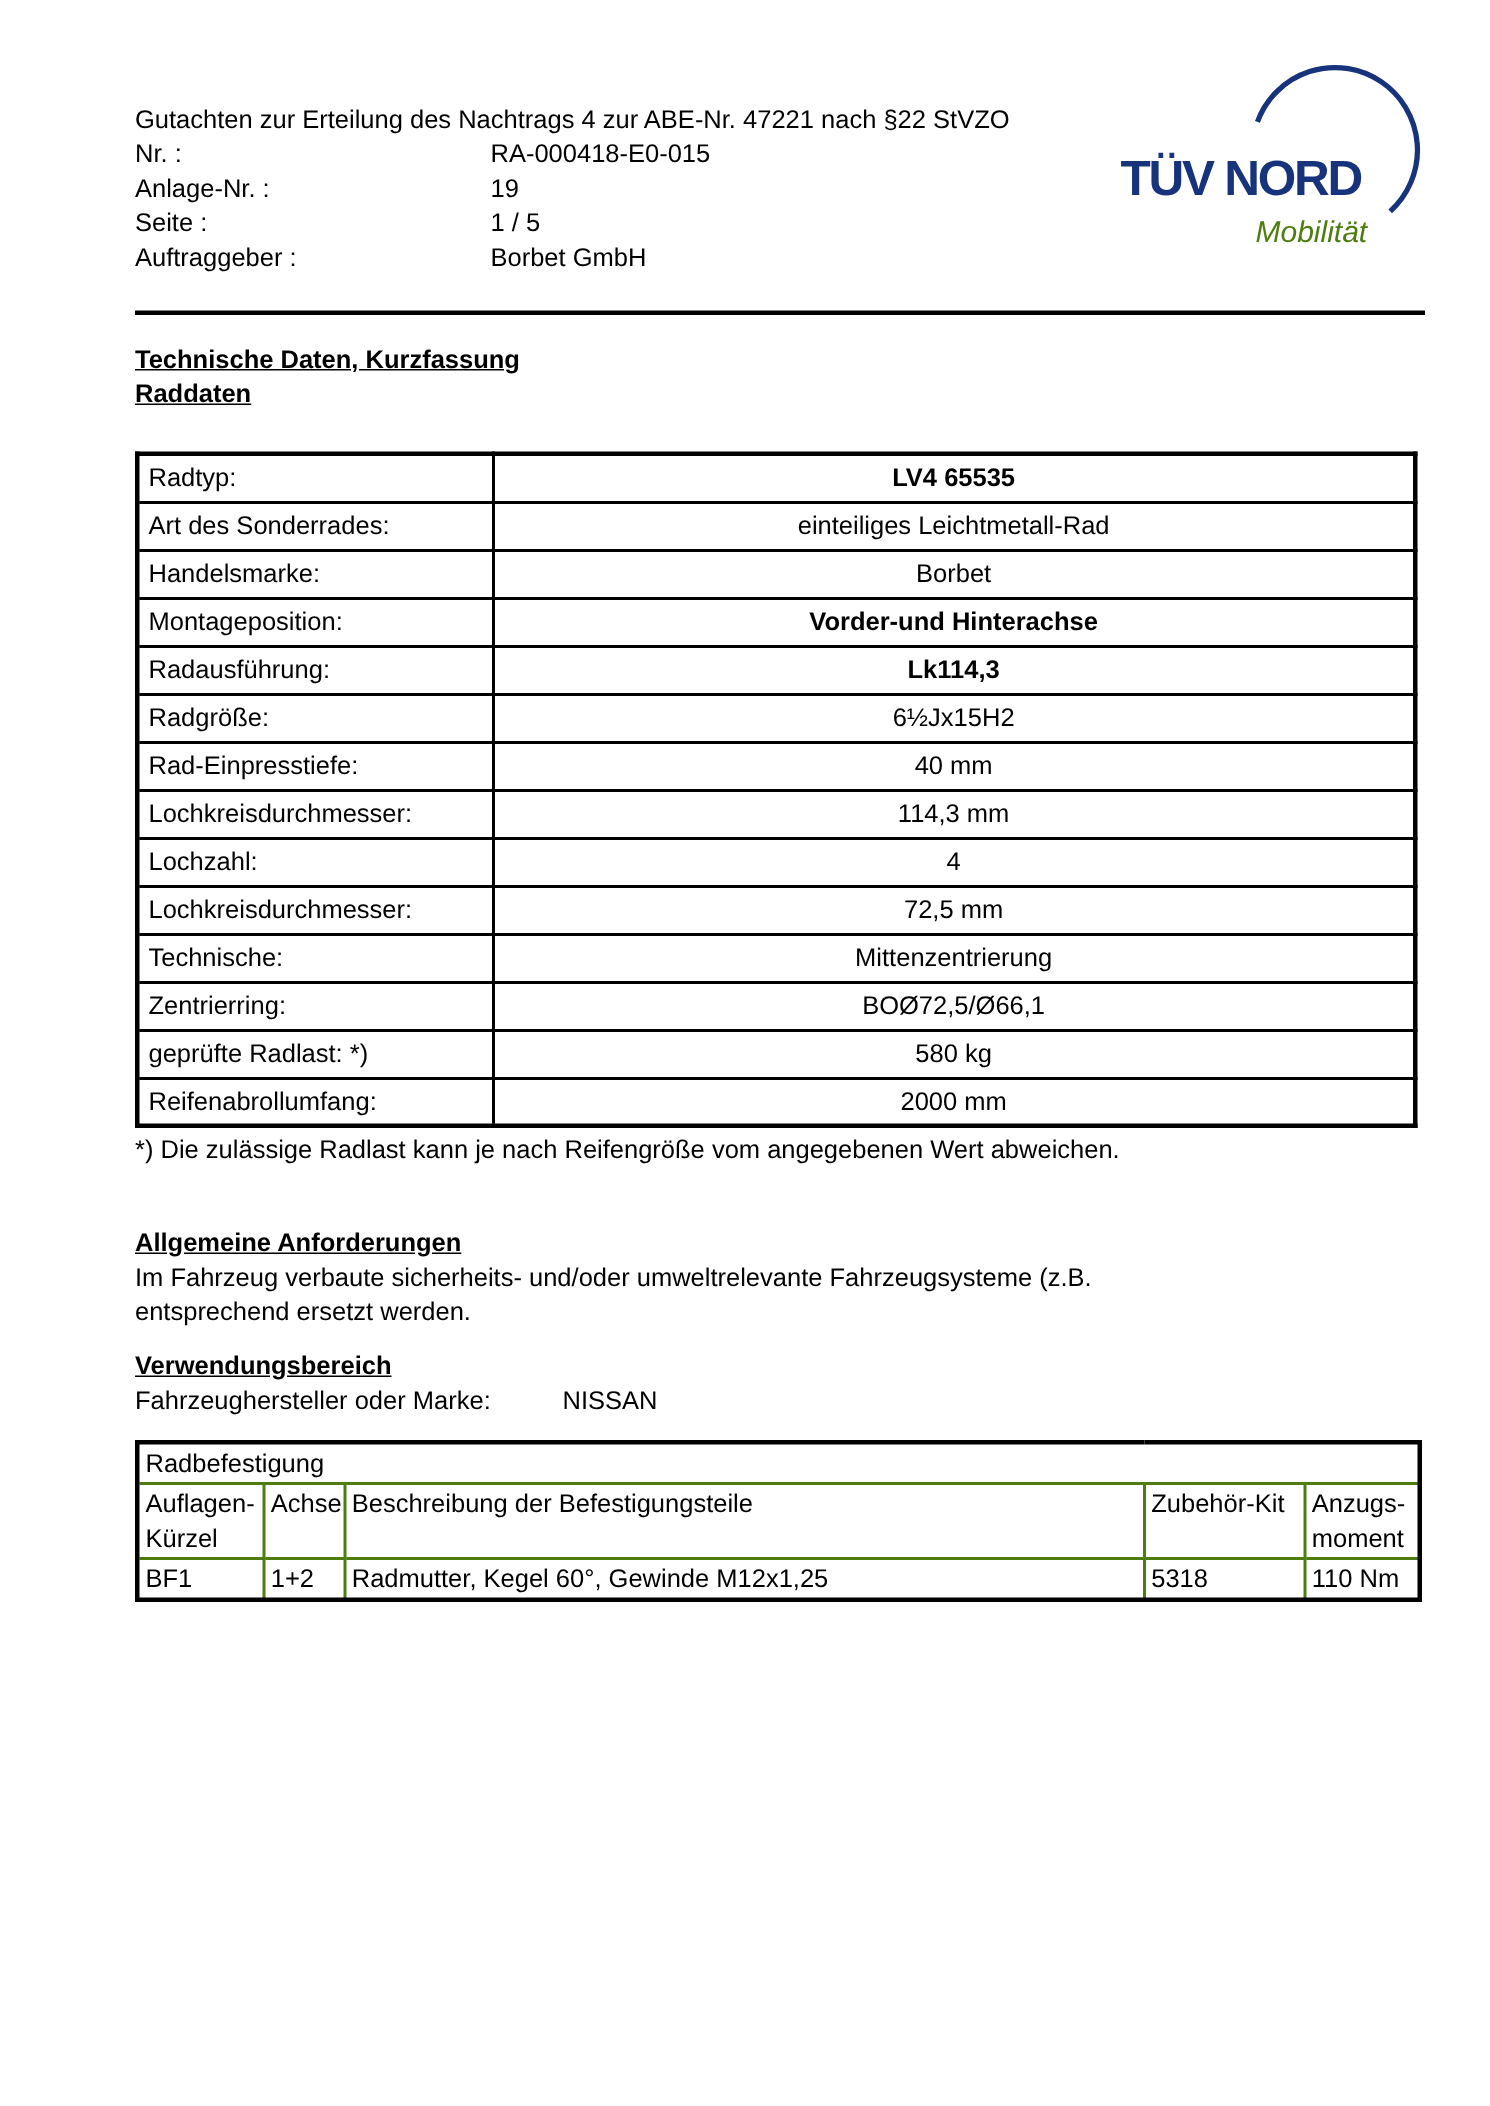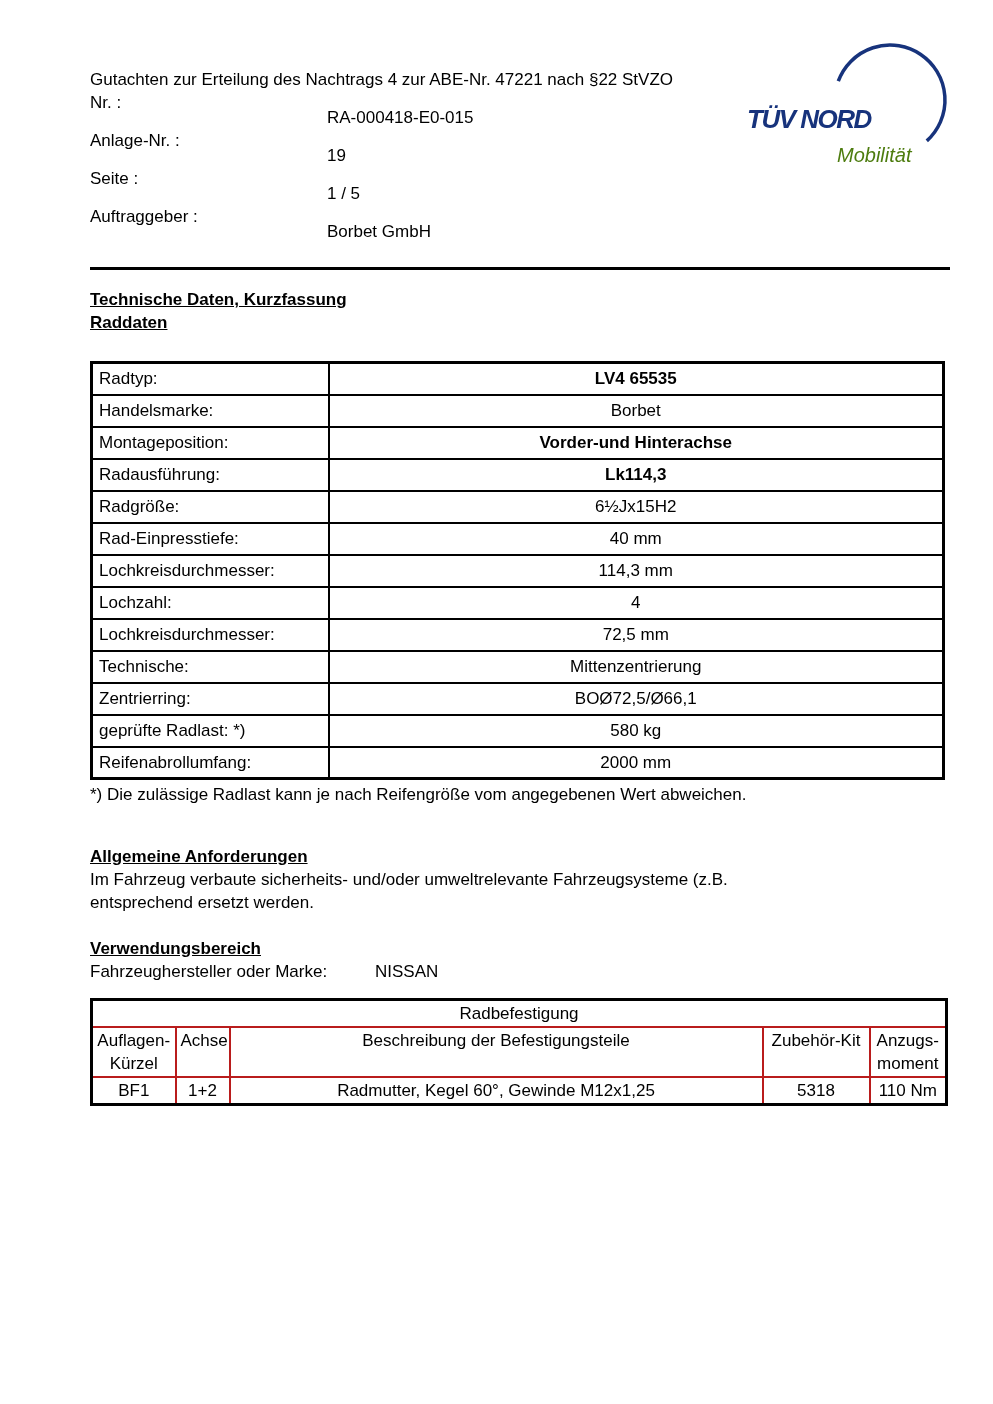"RA-000418-E0-015" .field-value { margin-top: 15px -> none }
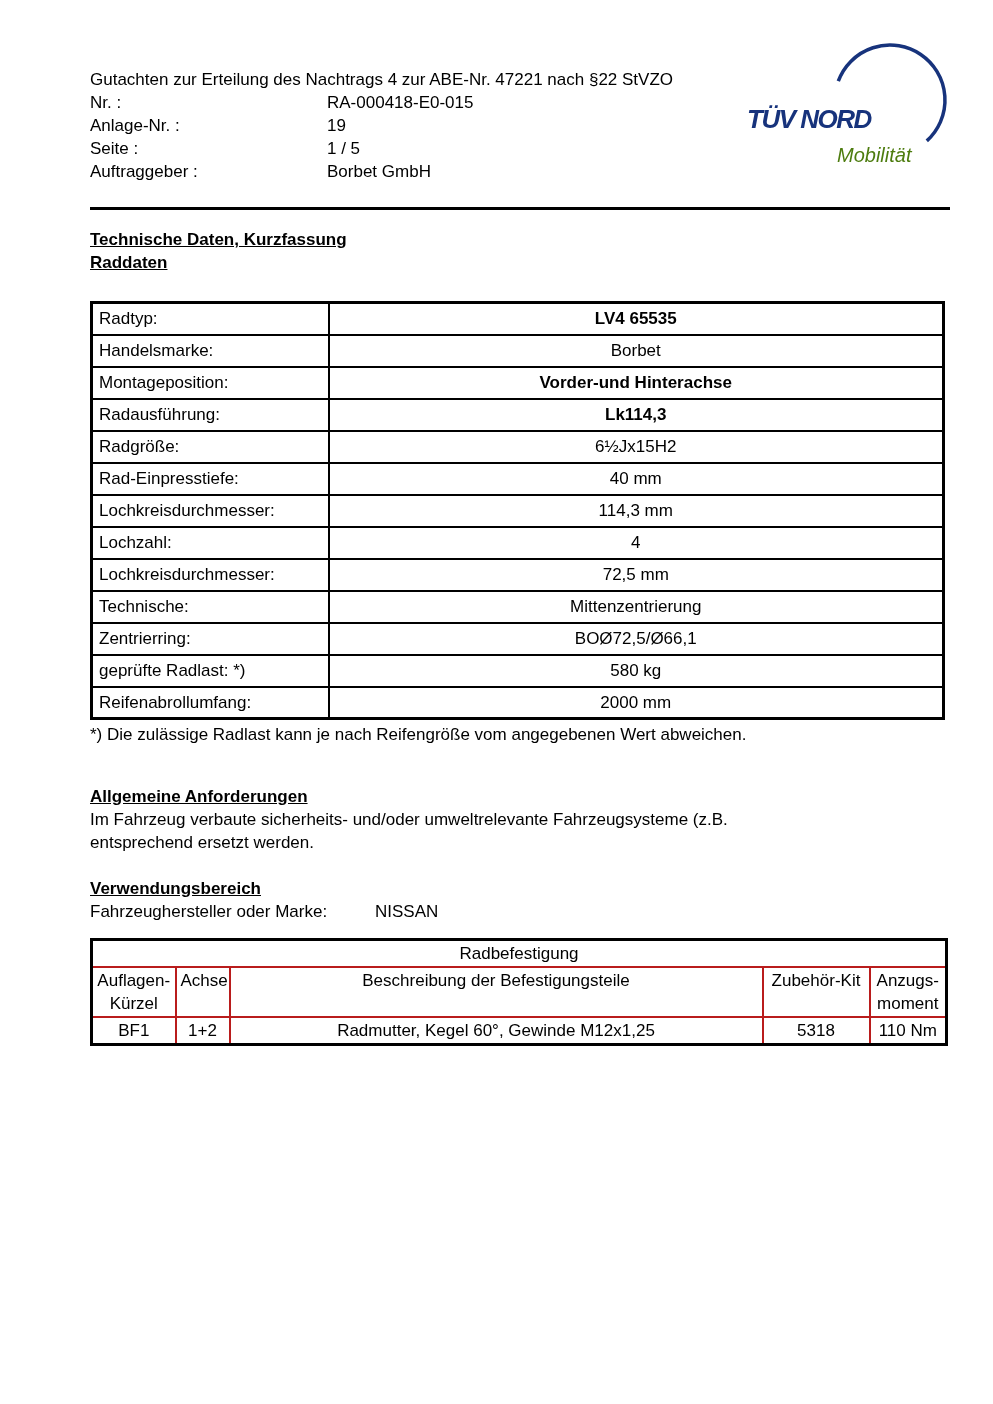"TÜV NORD" .logo-brand { font-size: 26px -> 33px; font-style: italic -> none }
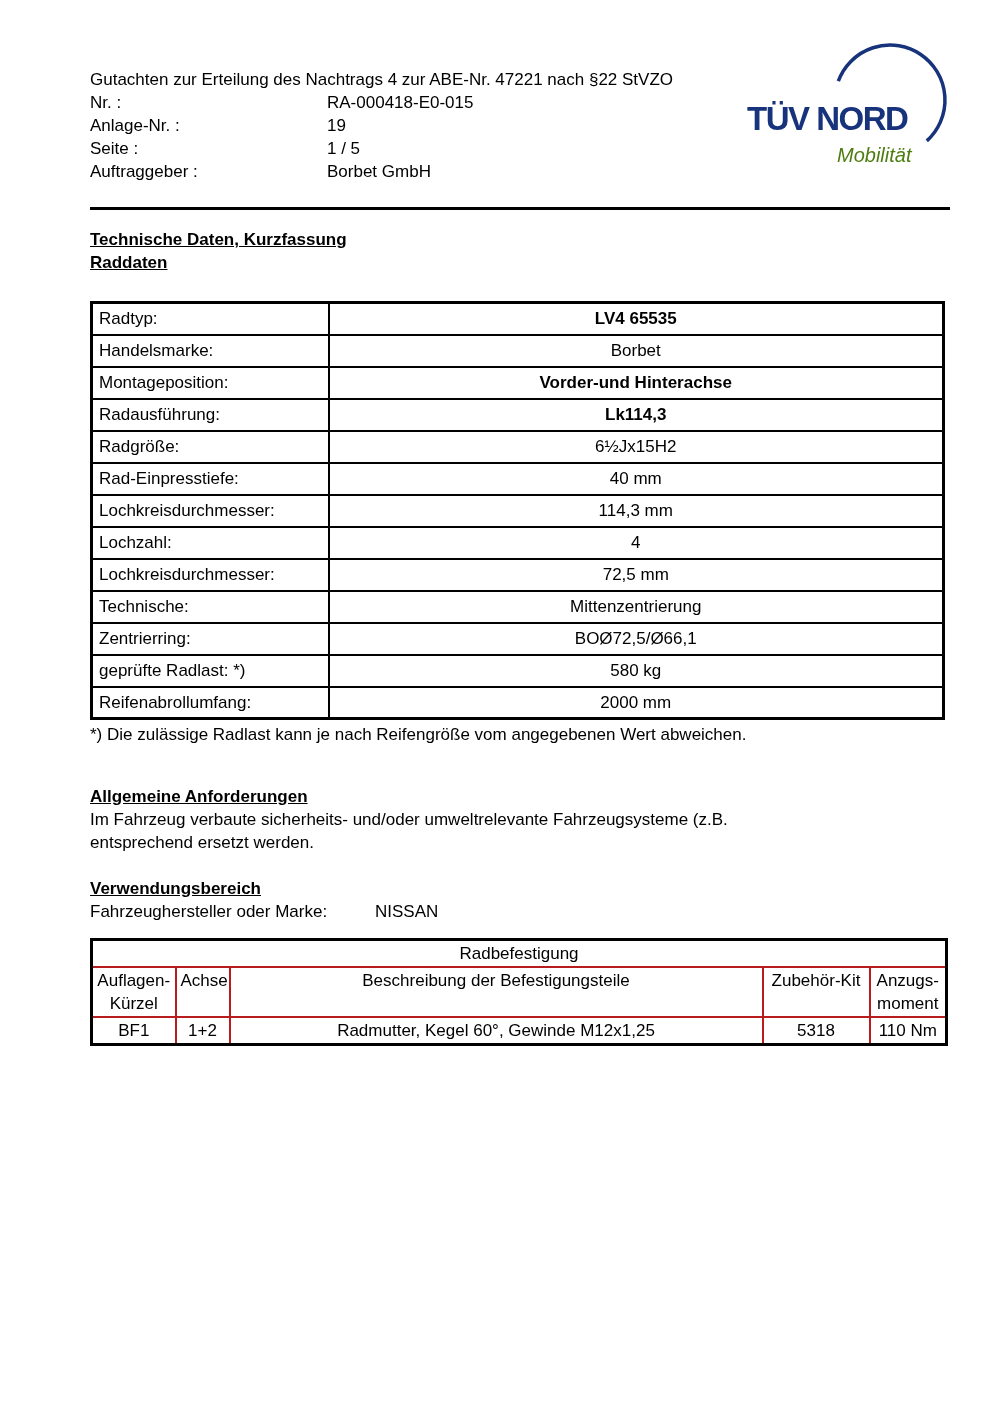"Art des Sonderrades:" tr { html: none -> <tr> <td>Art des Sonderrades:</td> <td>einteiliges Leichtmetall-Rad</td> </tr> }
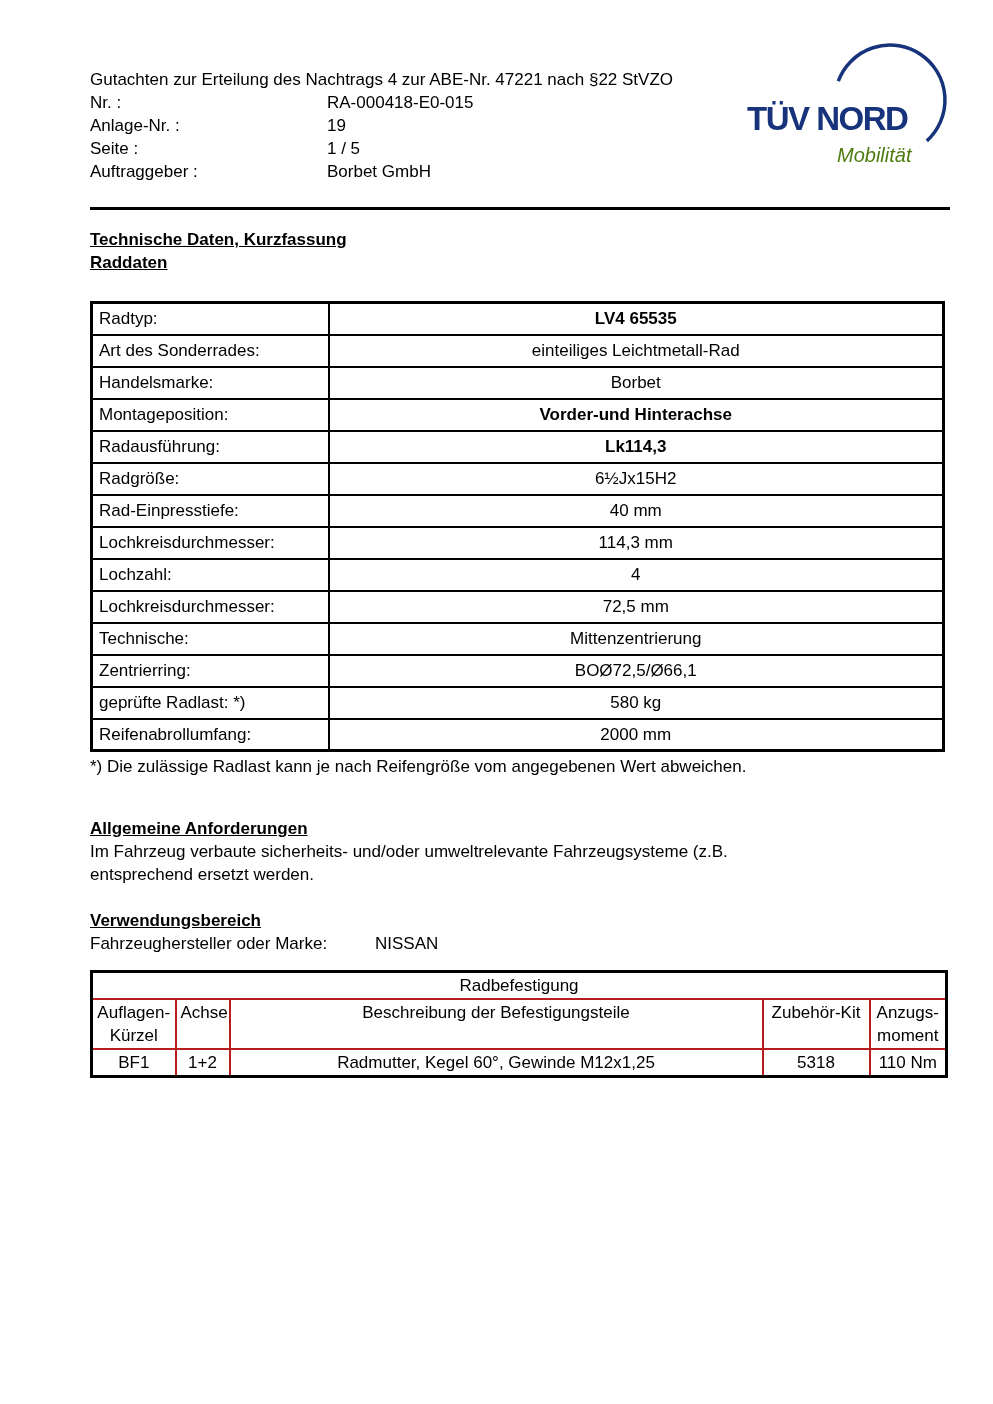"Verwendungsbereich" .verw { margin-top: 23px -> 13px }
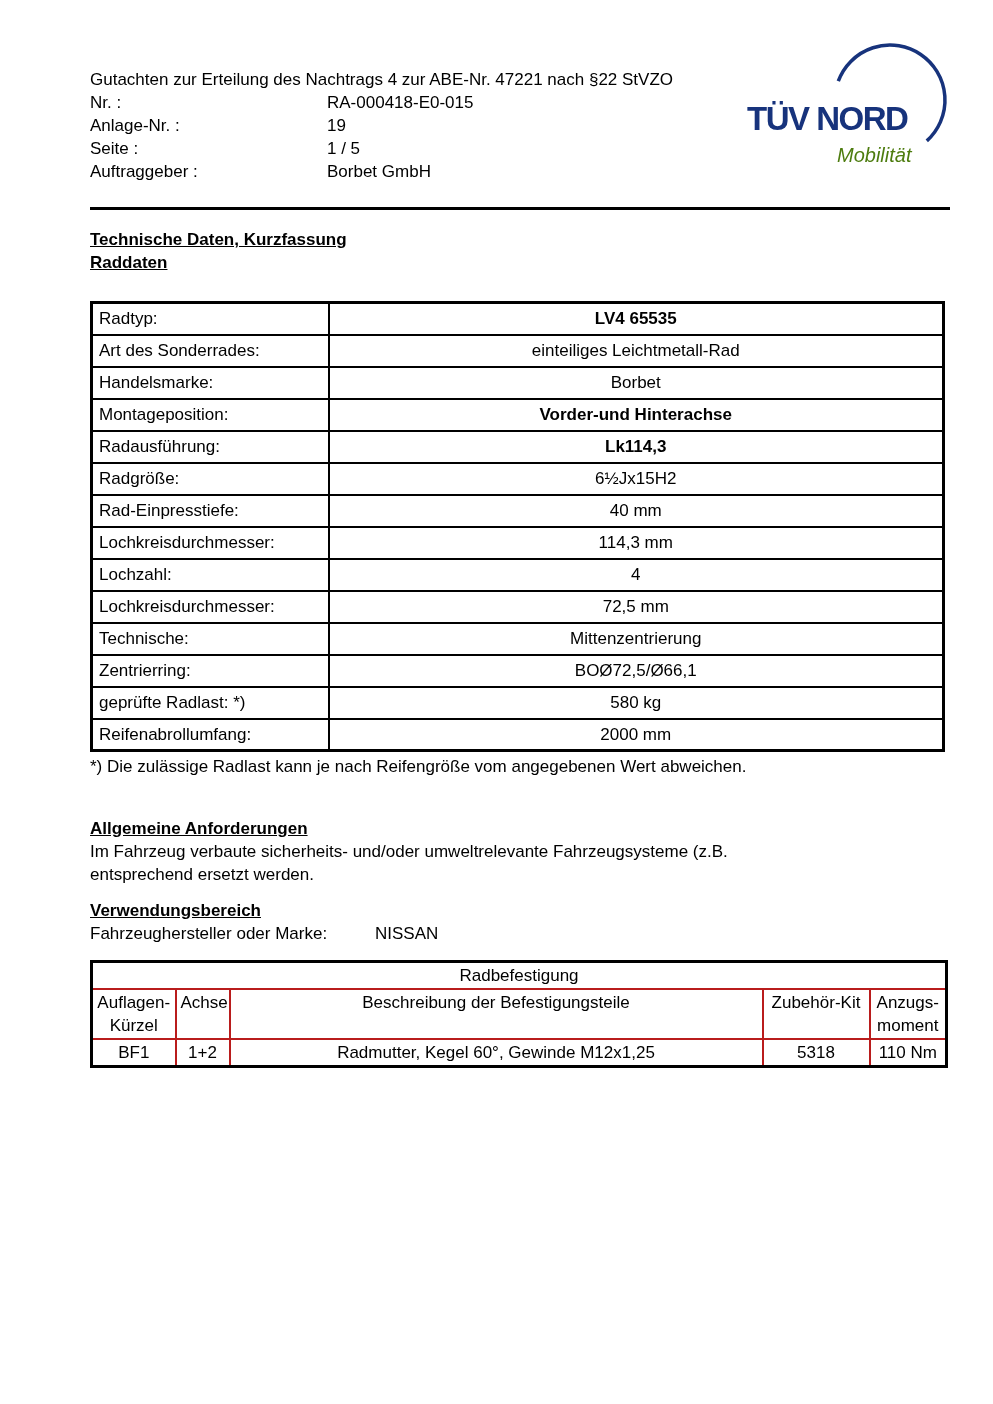"Radbefestigung" .befest td { border: 2px solid #b91c1c -> 2px solid #4d7c0f; text-align: center -> left }
